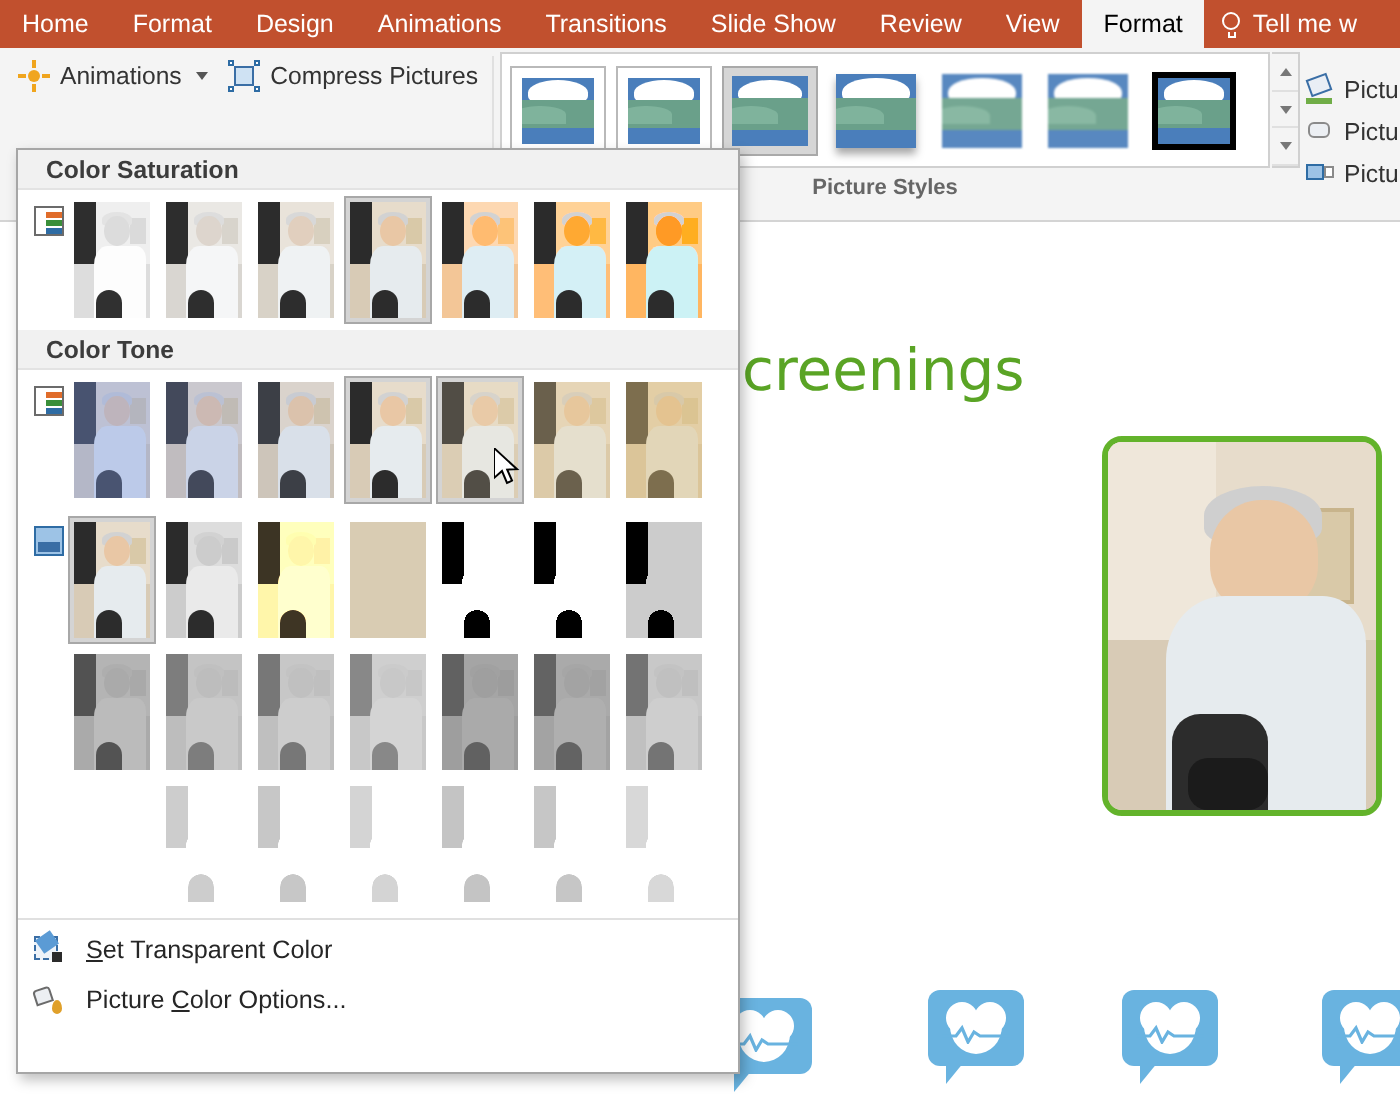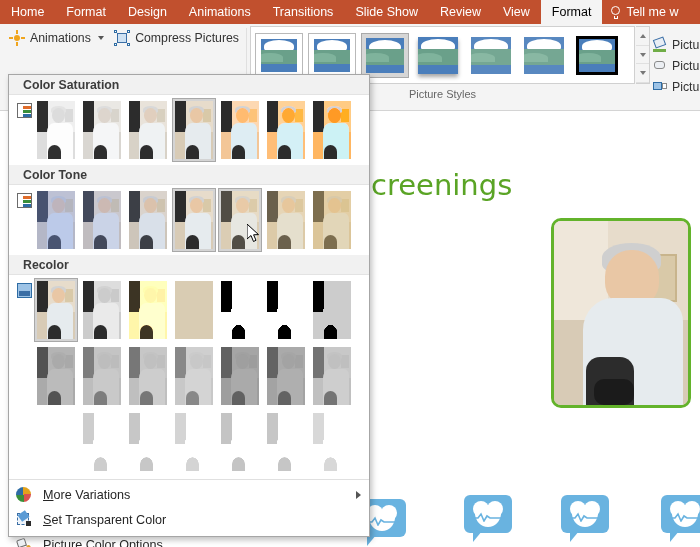"Picture Styles" .grouplabel { font-weight: none -> bold }
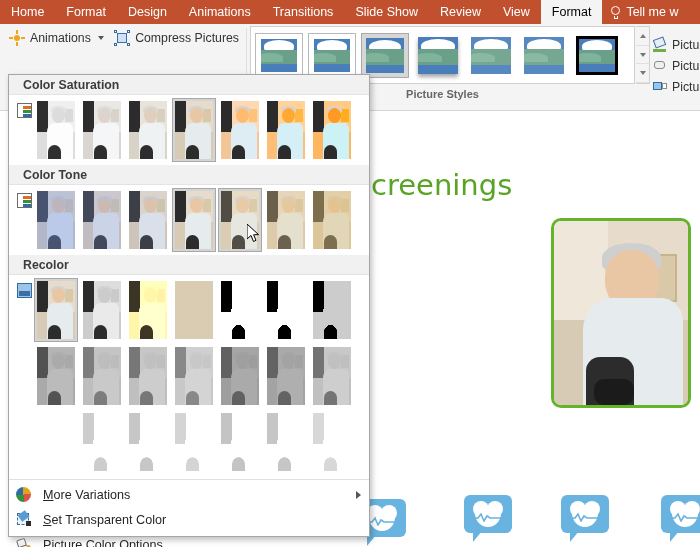"Recolor" div.sectitle { html: <div>Recolor</div> -> none }
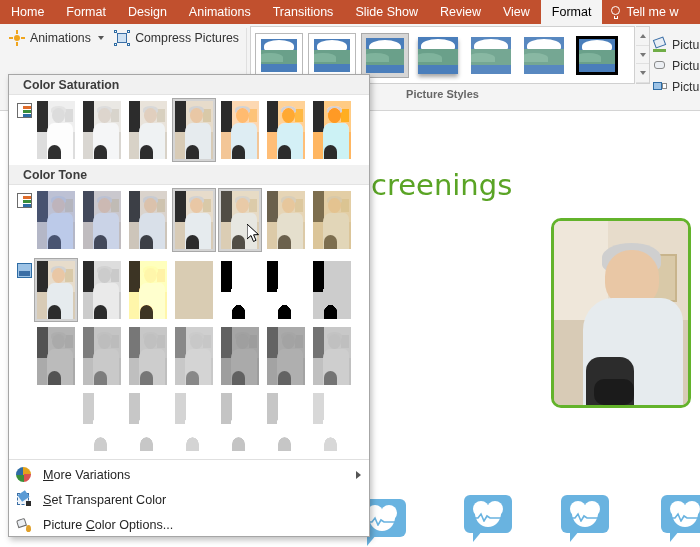"More Variations" div.mitem { html: <div> <span> <span></span> </span> <span><span>M</span><span>ore Variations</span></span> <span></span> </div> -> none }
